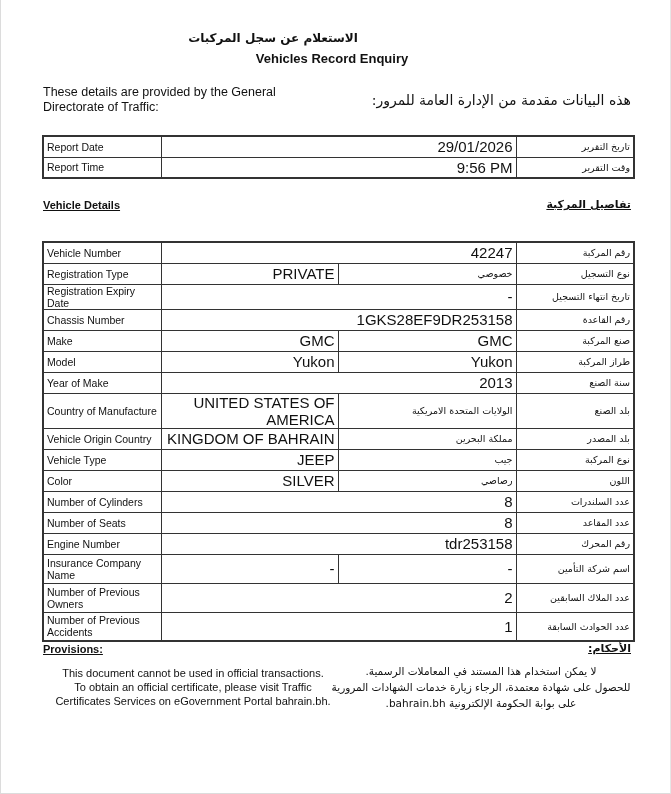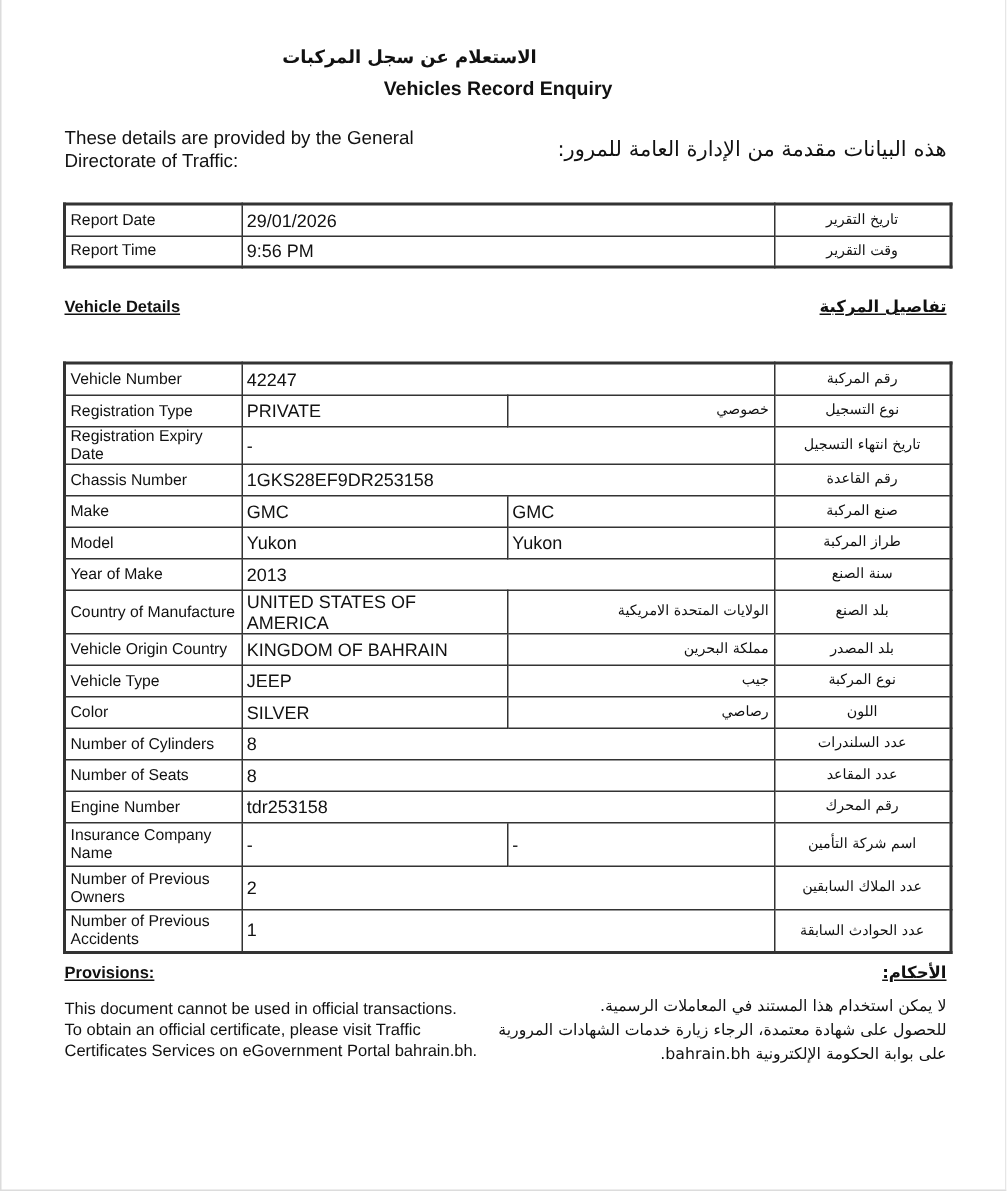"29/01/2026" table.grid td.val { font-size: 12px -> 15px; text-align: left -> right }
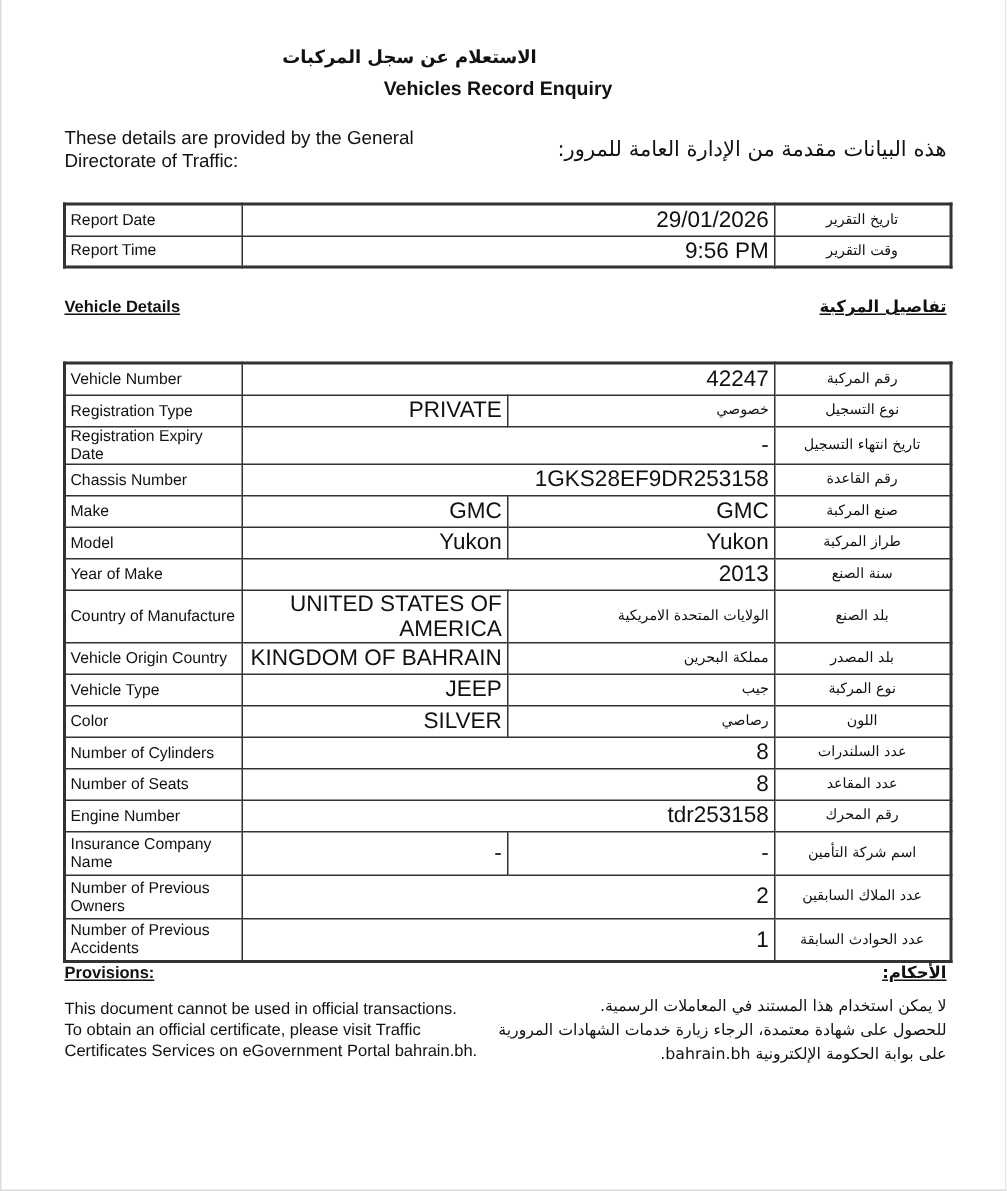"تاريخ التقرير" table.grid td.lbl-ar { text-align: center -> right }
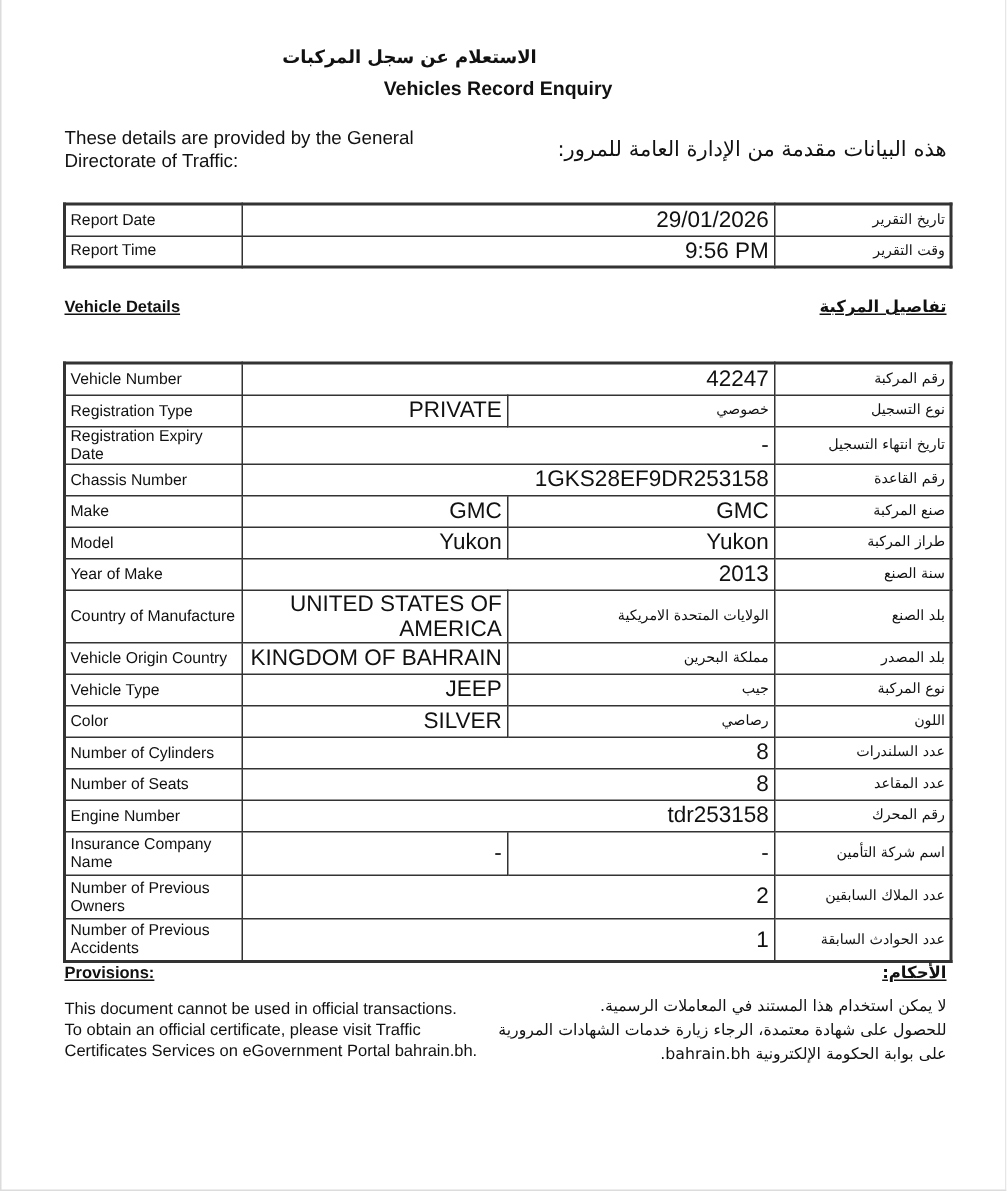"This document cannot be used" .prov-en div, .prov-ar div { text-align: none -> center }
